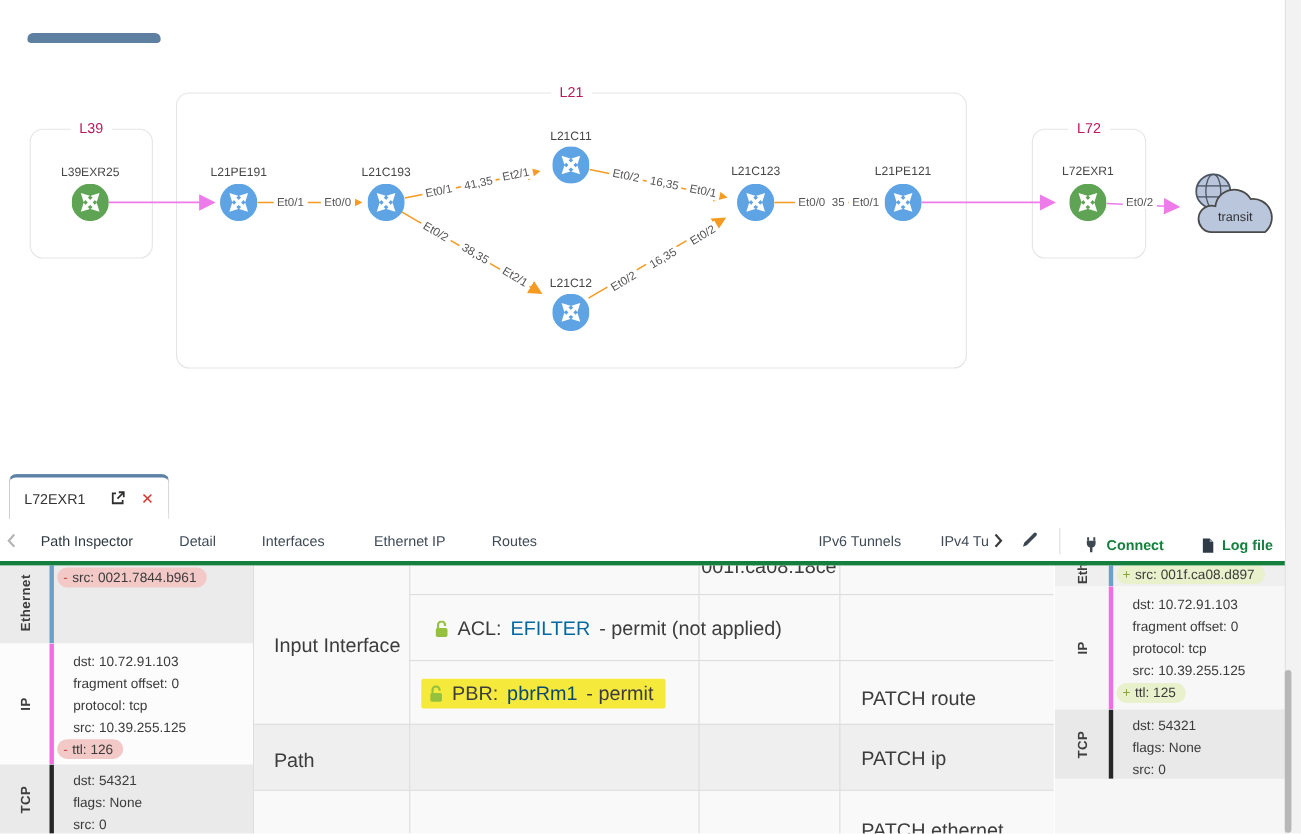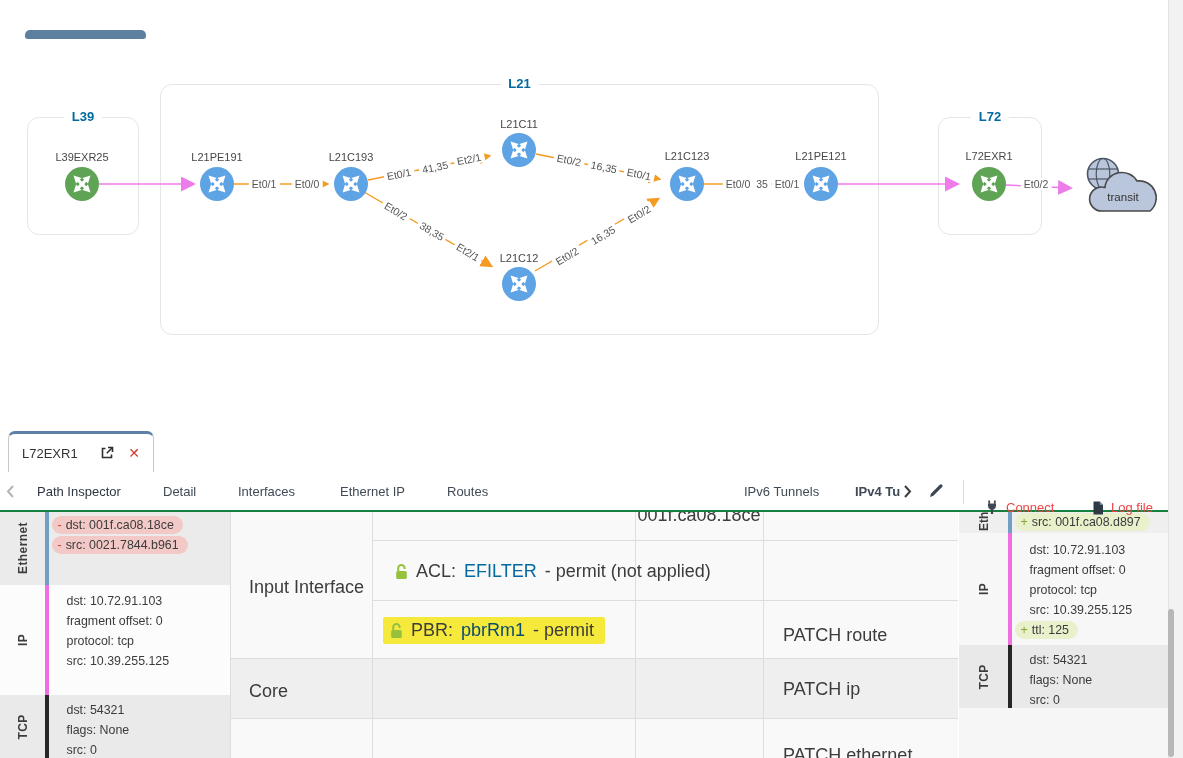"L21" .group-title { color: #0369a1 -> #be185d; font-weight: bold -> normal }
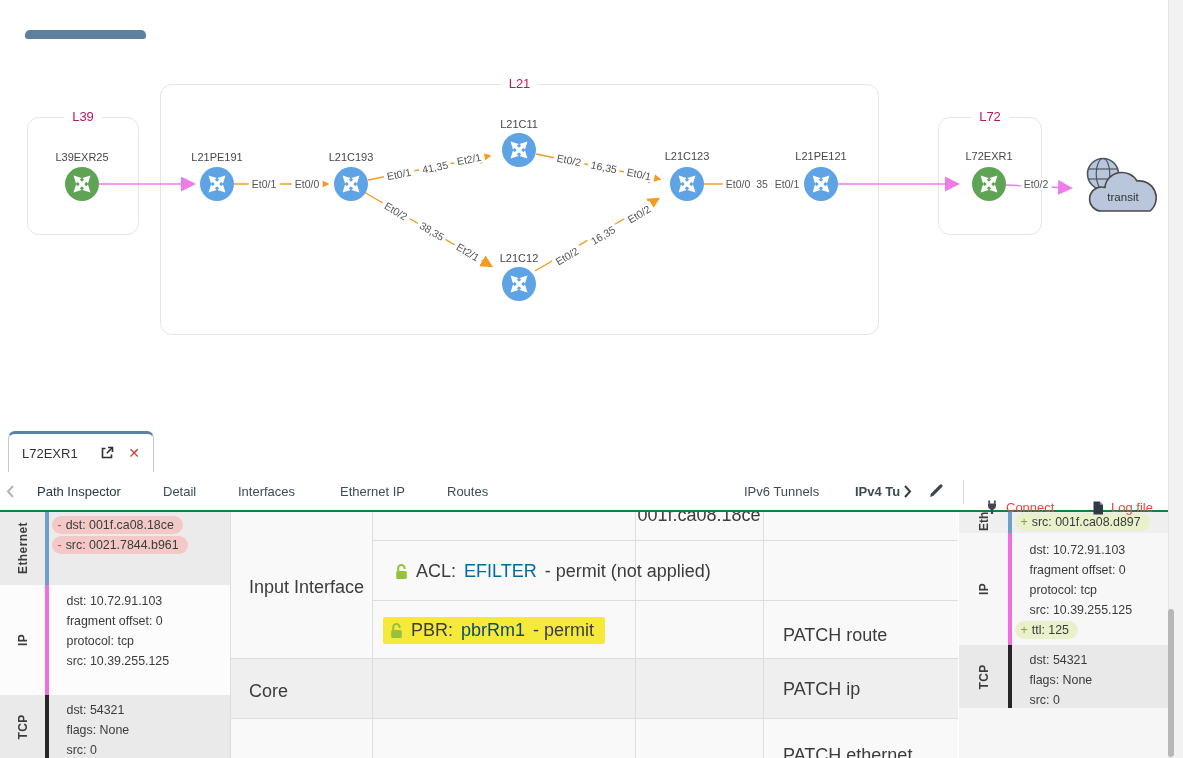"Path Inspector" #tabbar { border-bottom: 2px solid #15803d -> 4px solid #15803d }
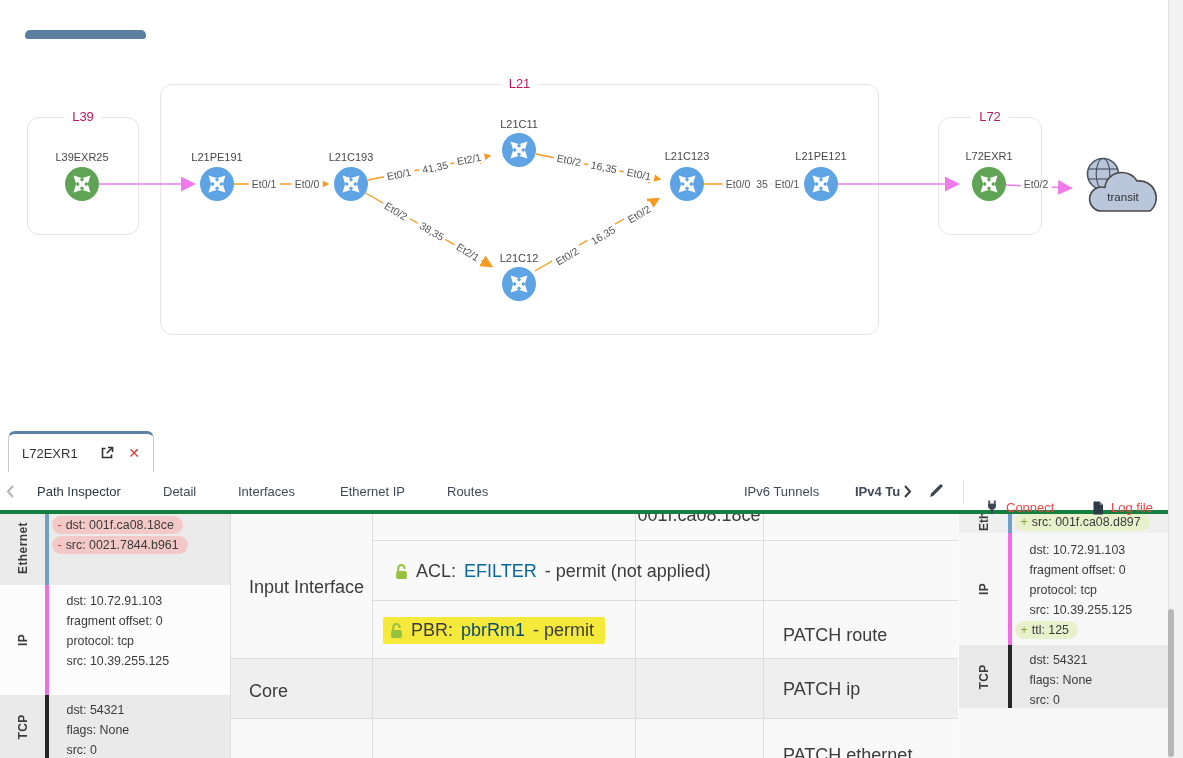"IPv4 Tu" span.tb { font-weight: bold -> none }
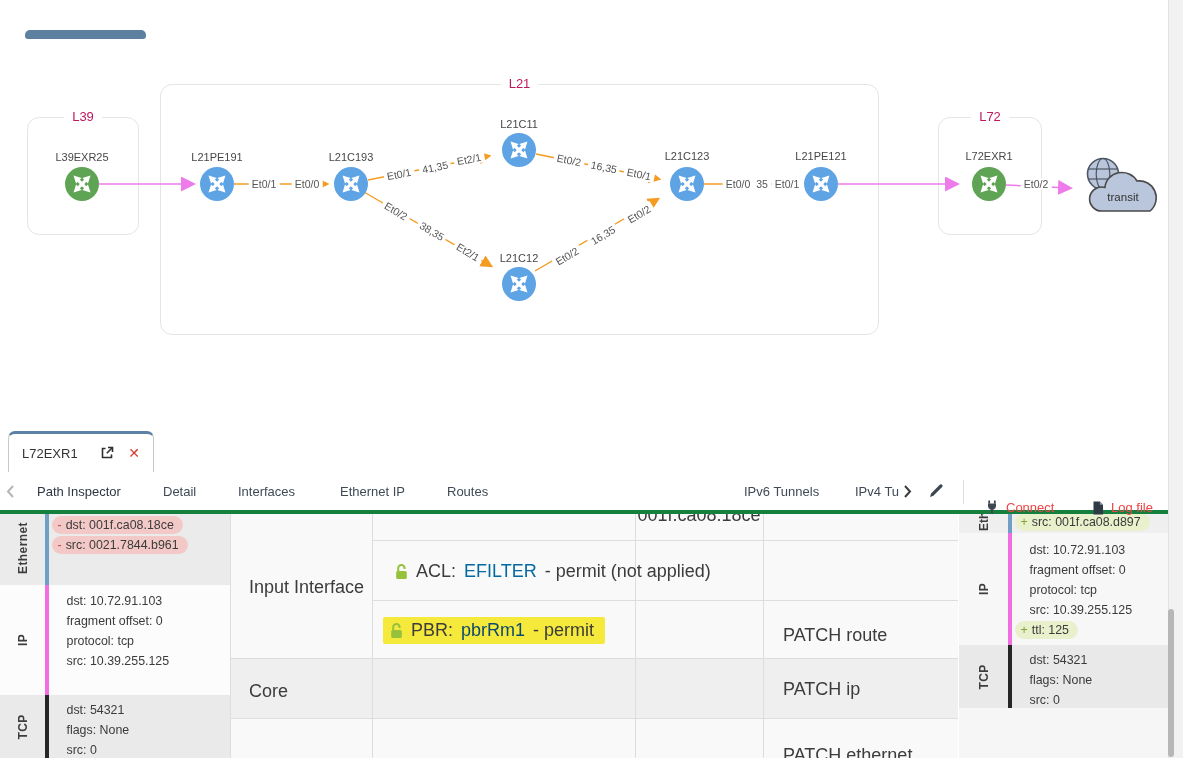"Connect" .tb-action { color: #ef4444 -> #15803d; font-weight: normal -> bold; top: 16px -> 4px }
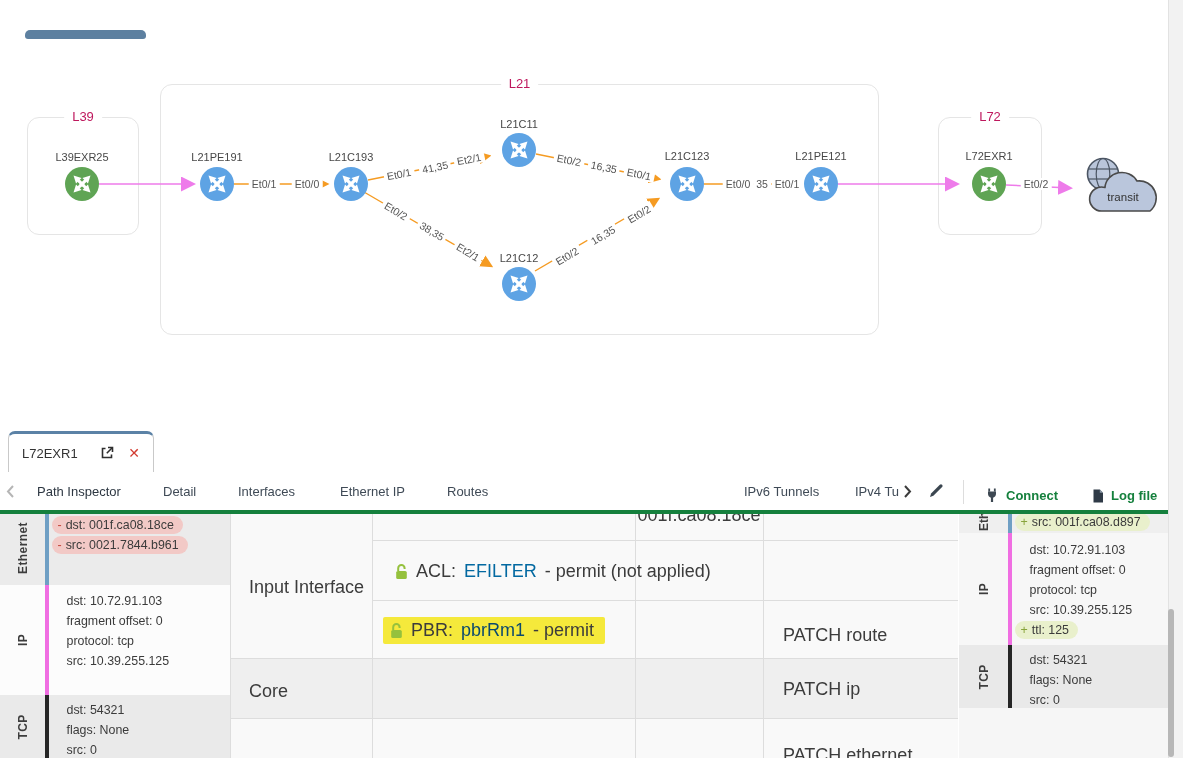"- dst: 001f.ca08.18ce" div.prow { html: <div><span><i>-</i><span>dst: 001f.ca08.18ce</span></span></div> -> none }
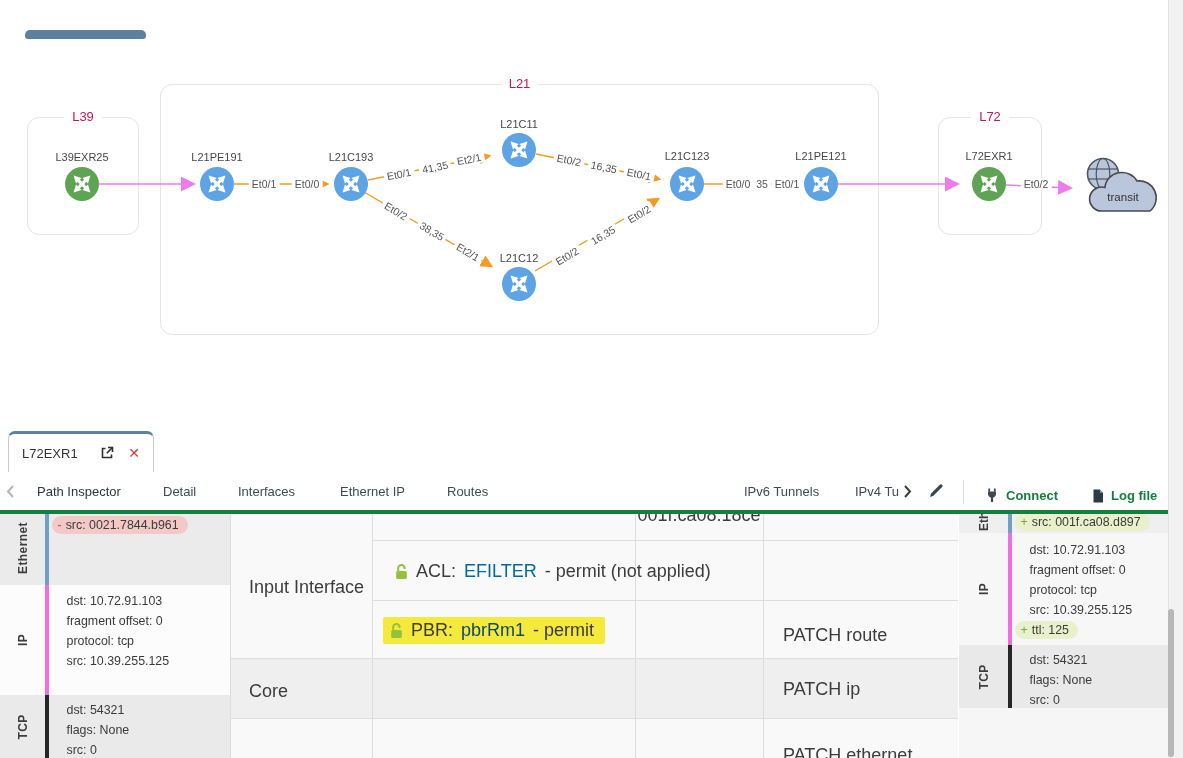"- ttl: 126" div.prow { html: none -> <div><span><i>-</i><span>ttl: 126</span></span></div> }
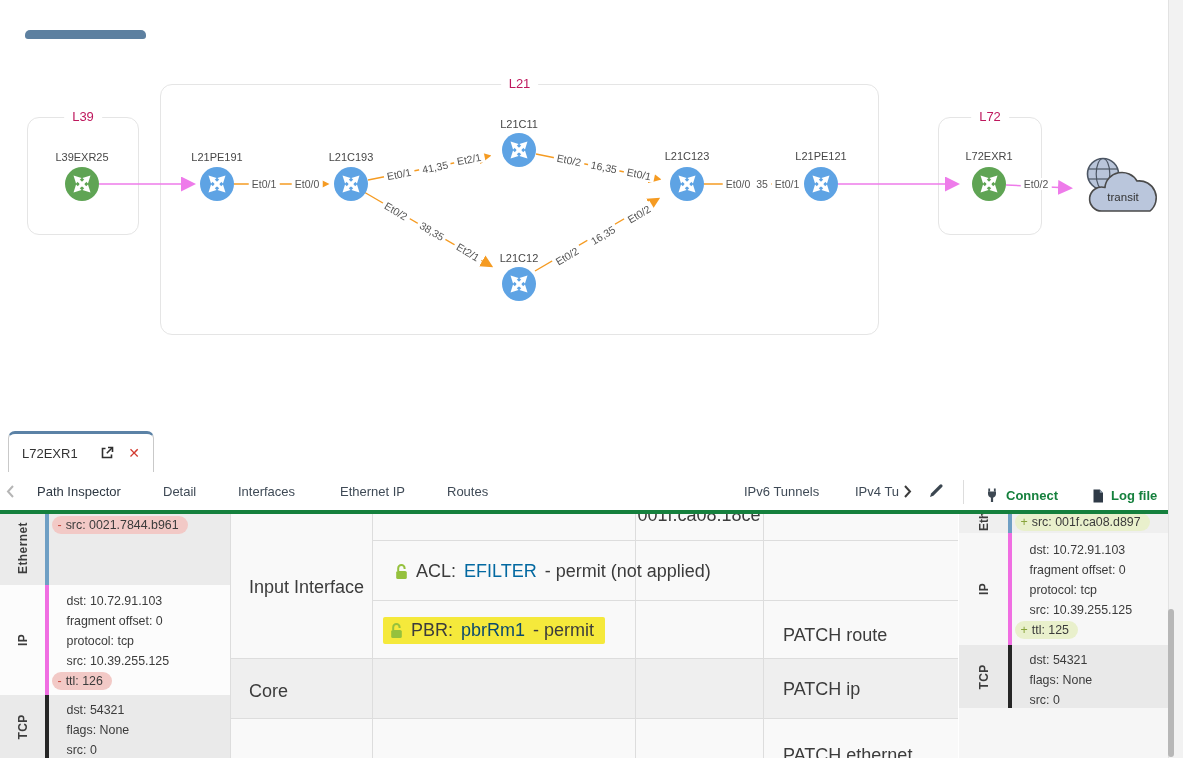"Core" div.tcell { text: Core -> Path }
